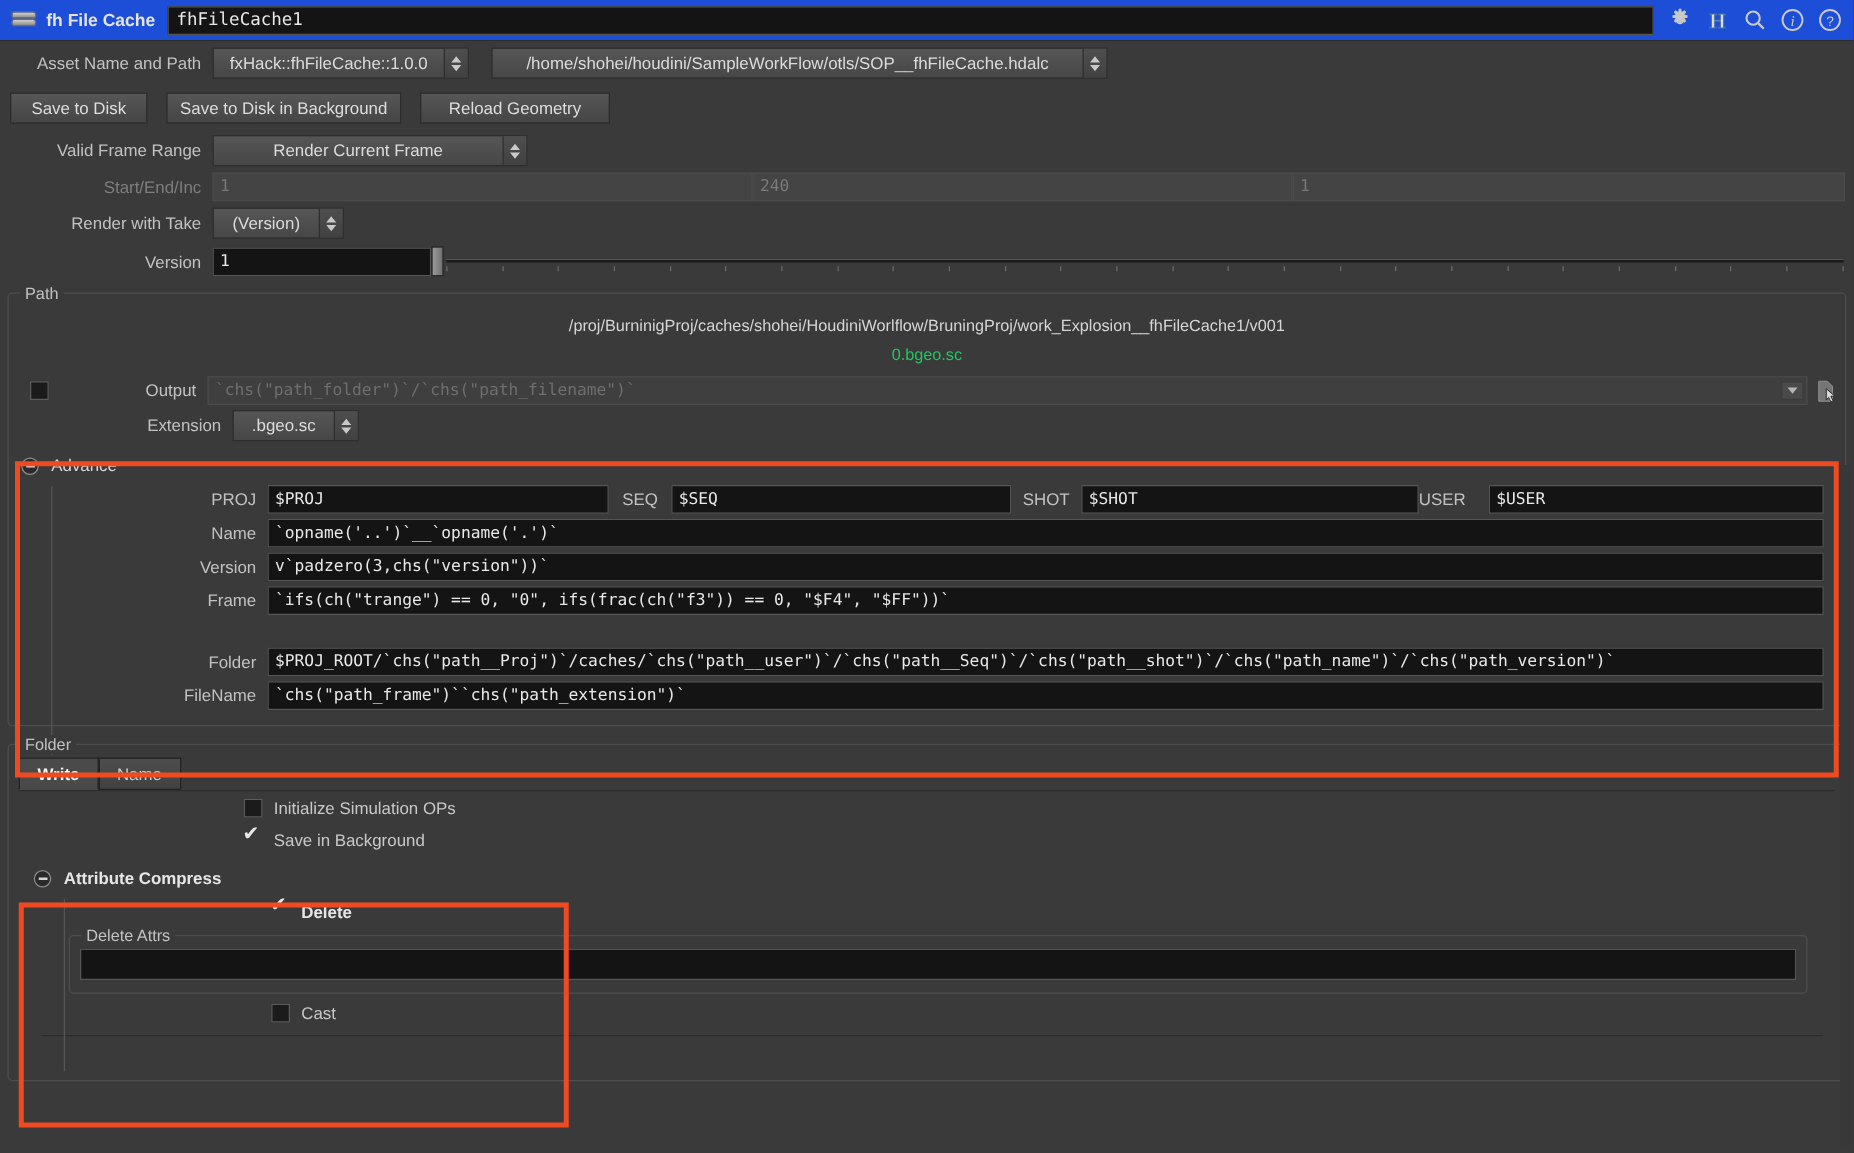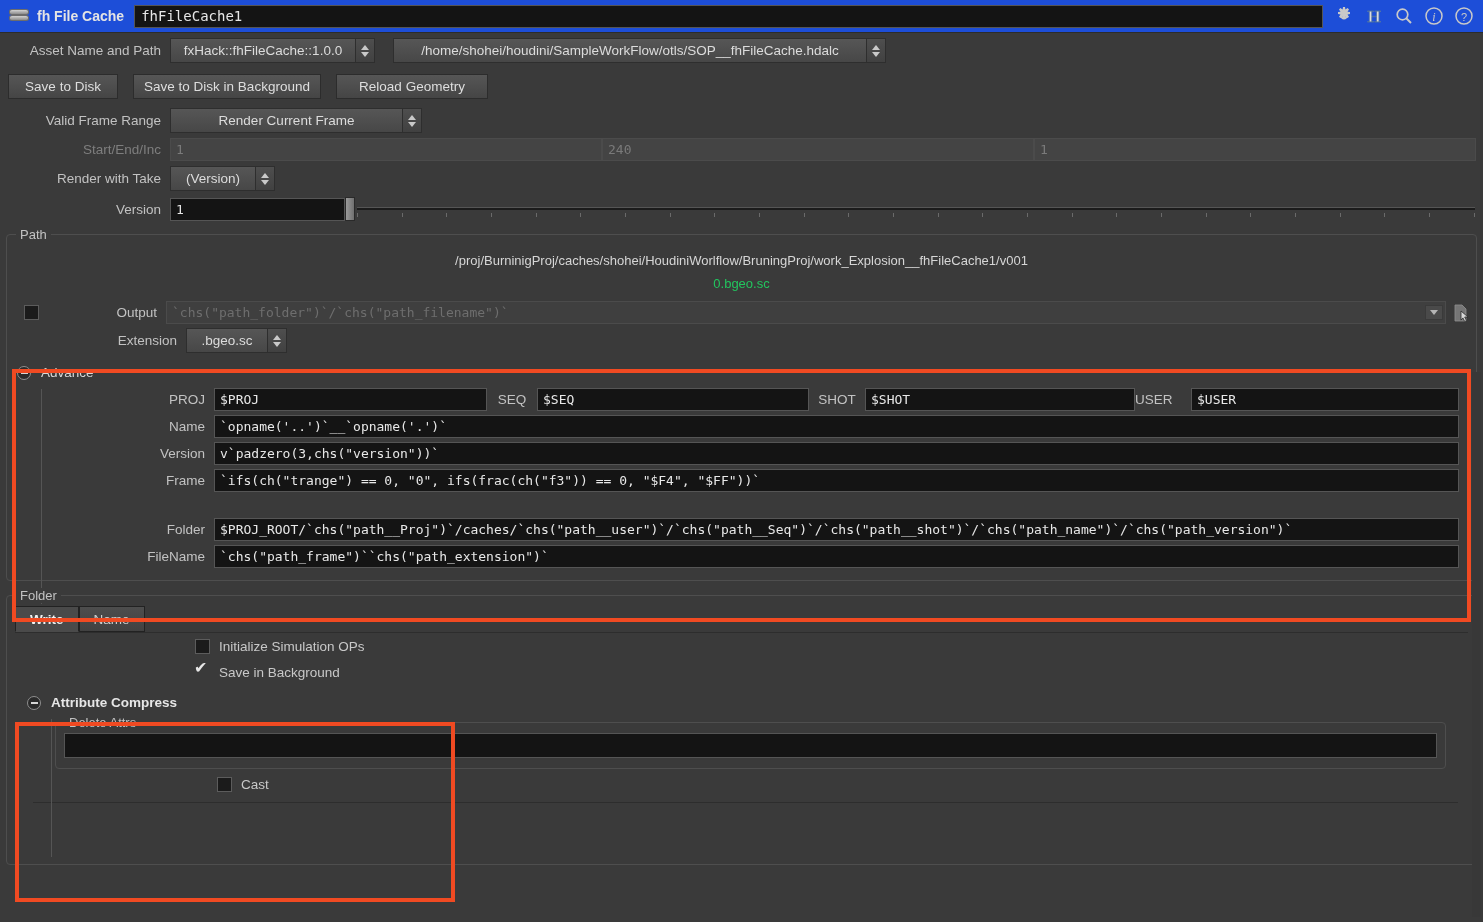"Delete" div.row { html: none -> <div> <div></div> <div></div> <div></div> <span>Delete</span> </div> }
